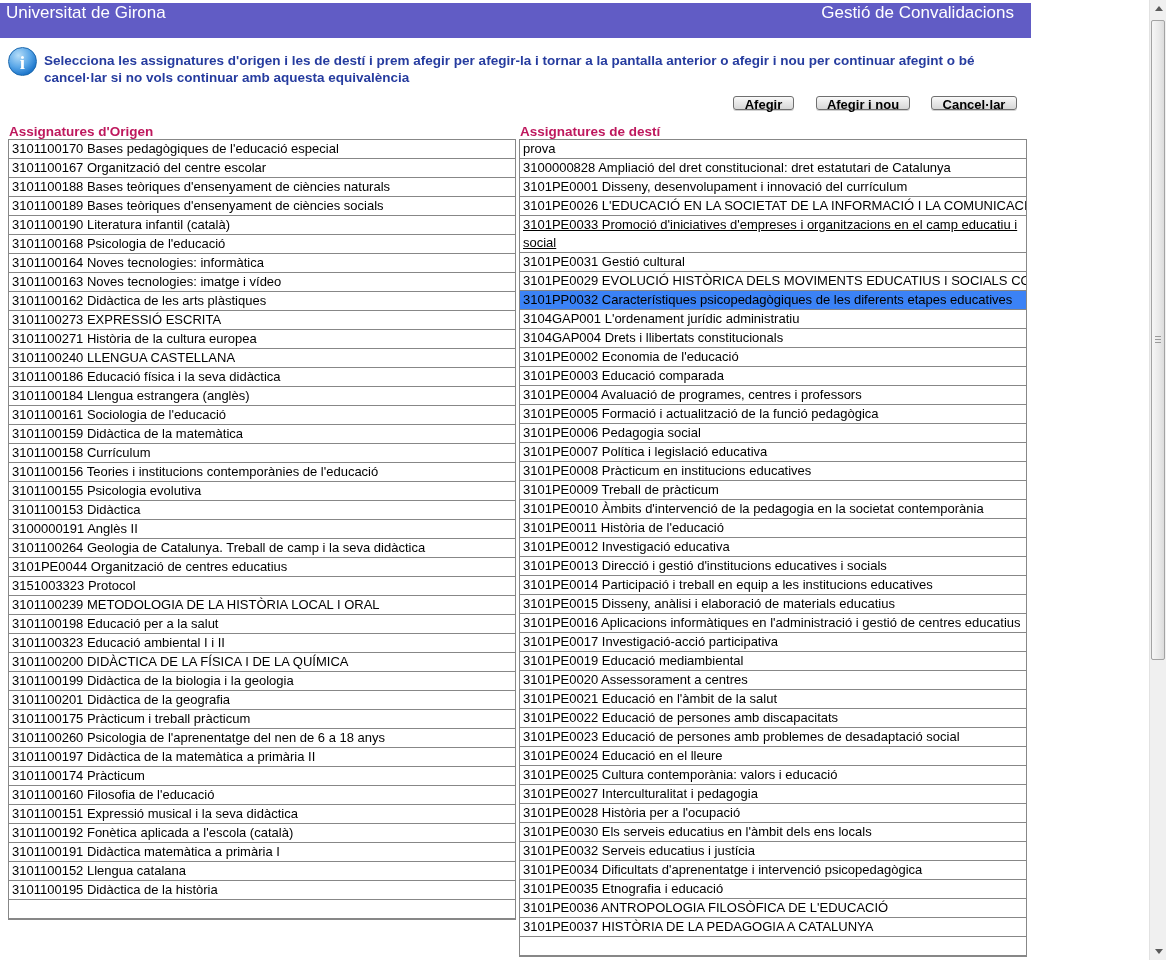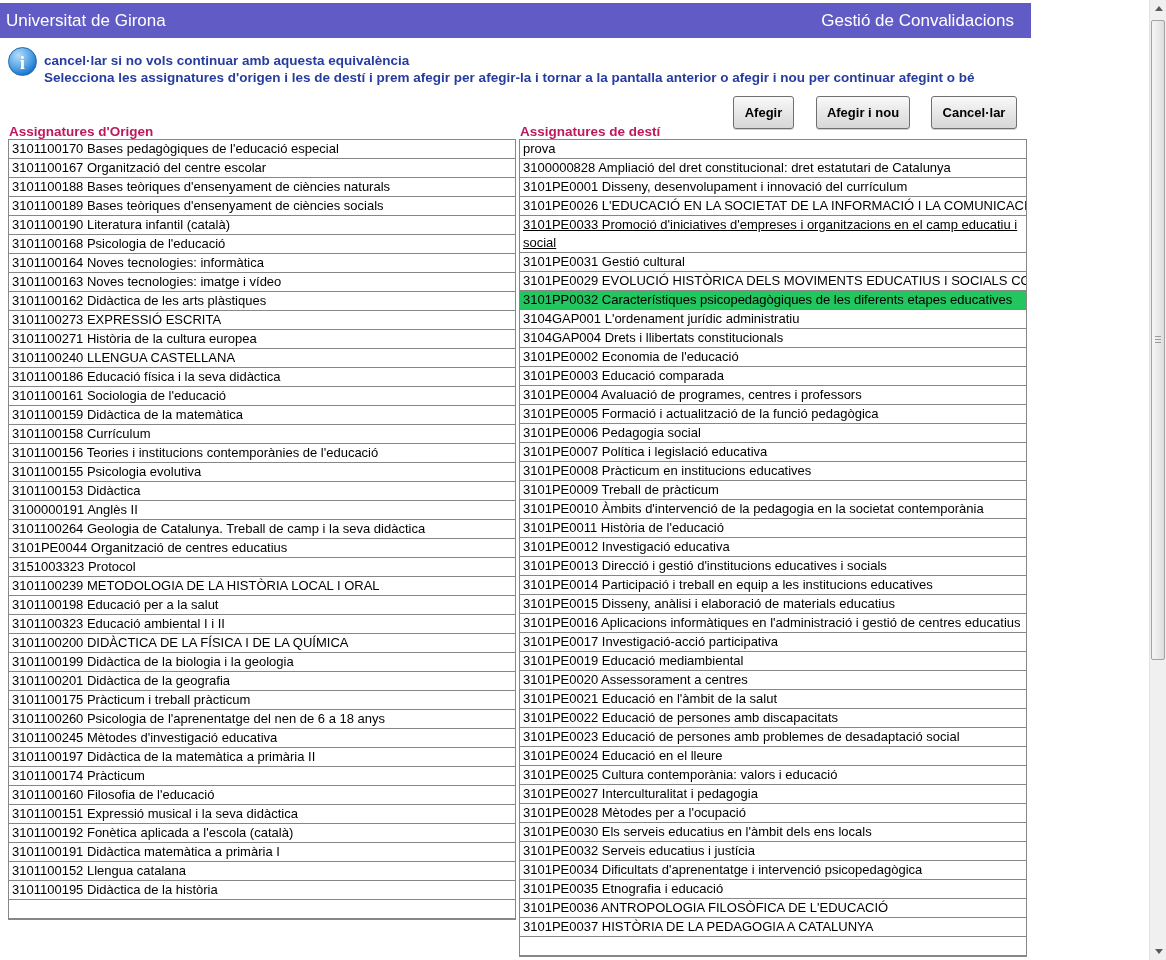"Universitat de Girona" .banner { align-items: center -> none }
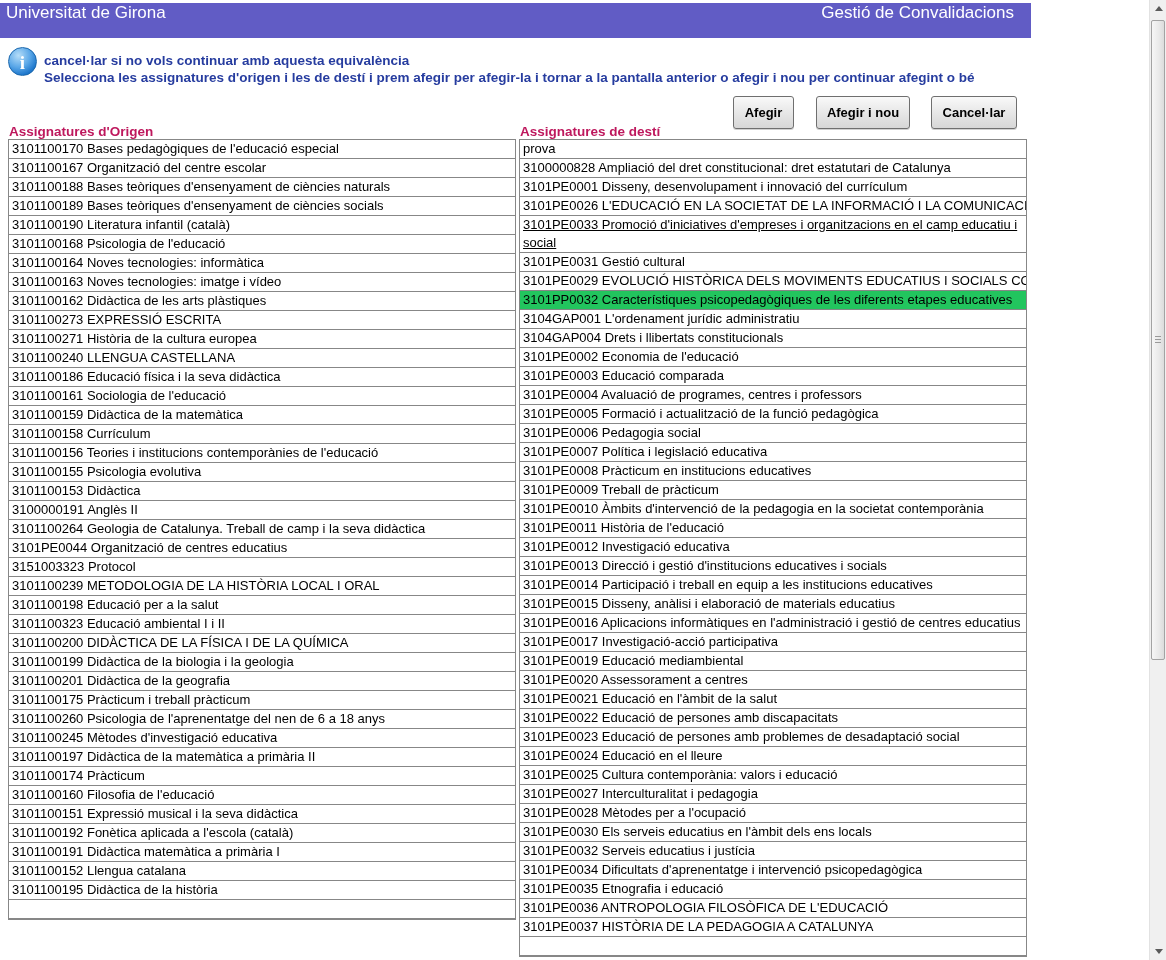"cancel·lar si no vols continuar" div { order: before "Selecciona les assignatures d'origen i" -> after "Selecciona les assignatures d'origen i" }
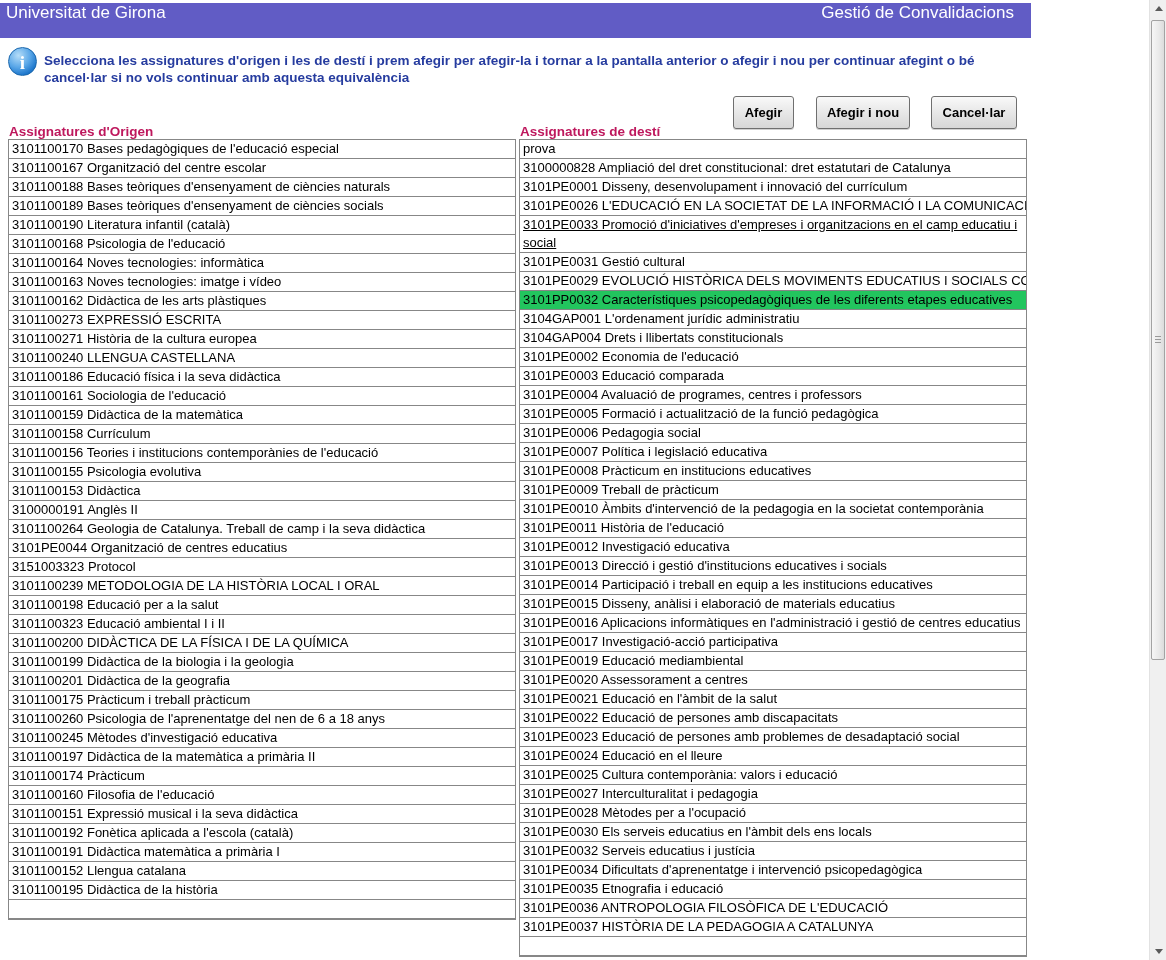"Afegir" .btn { height: 33px -> 14px }
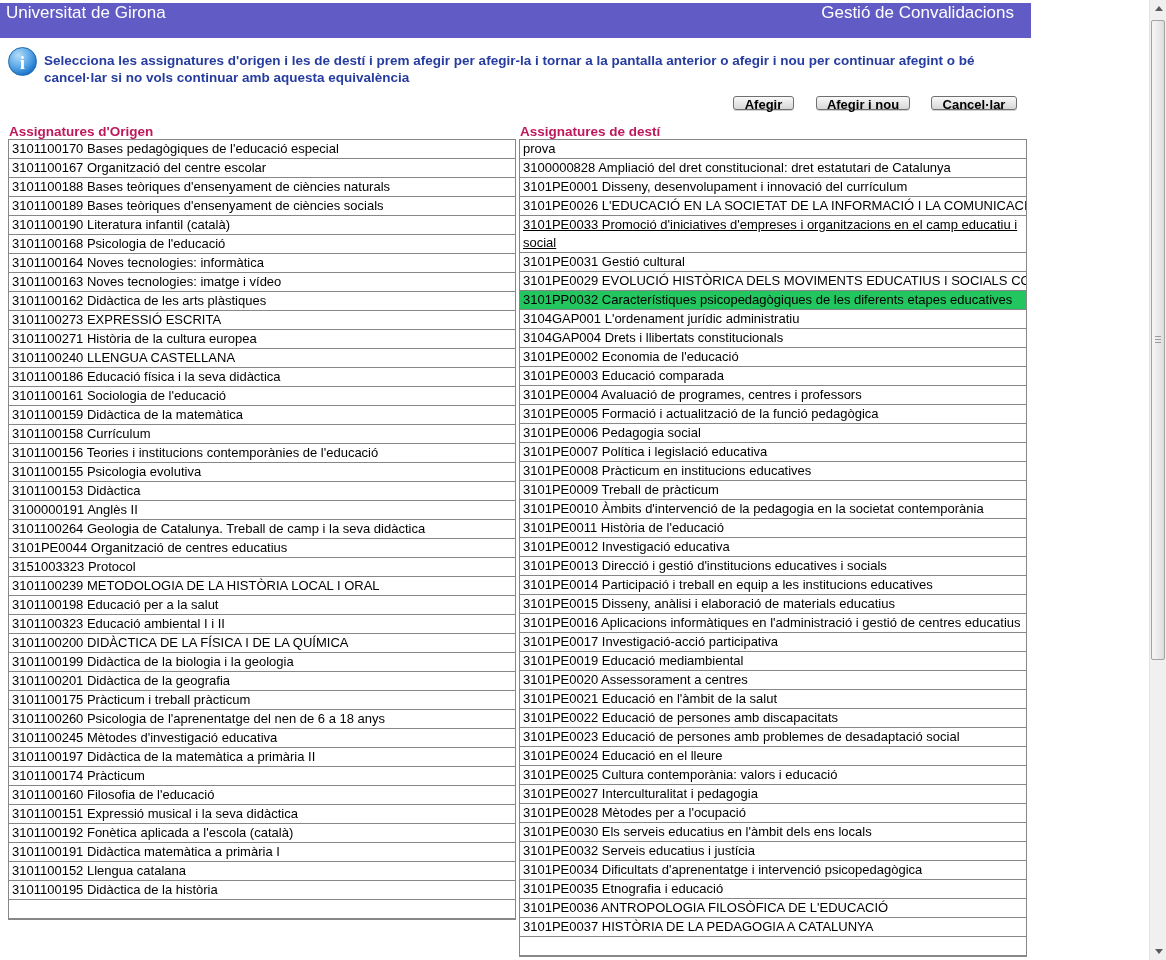"3101PP0032 Característiques" .row.highlighted { background: #22c55e -> #3b82f6 }
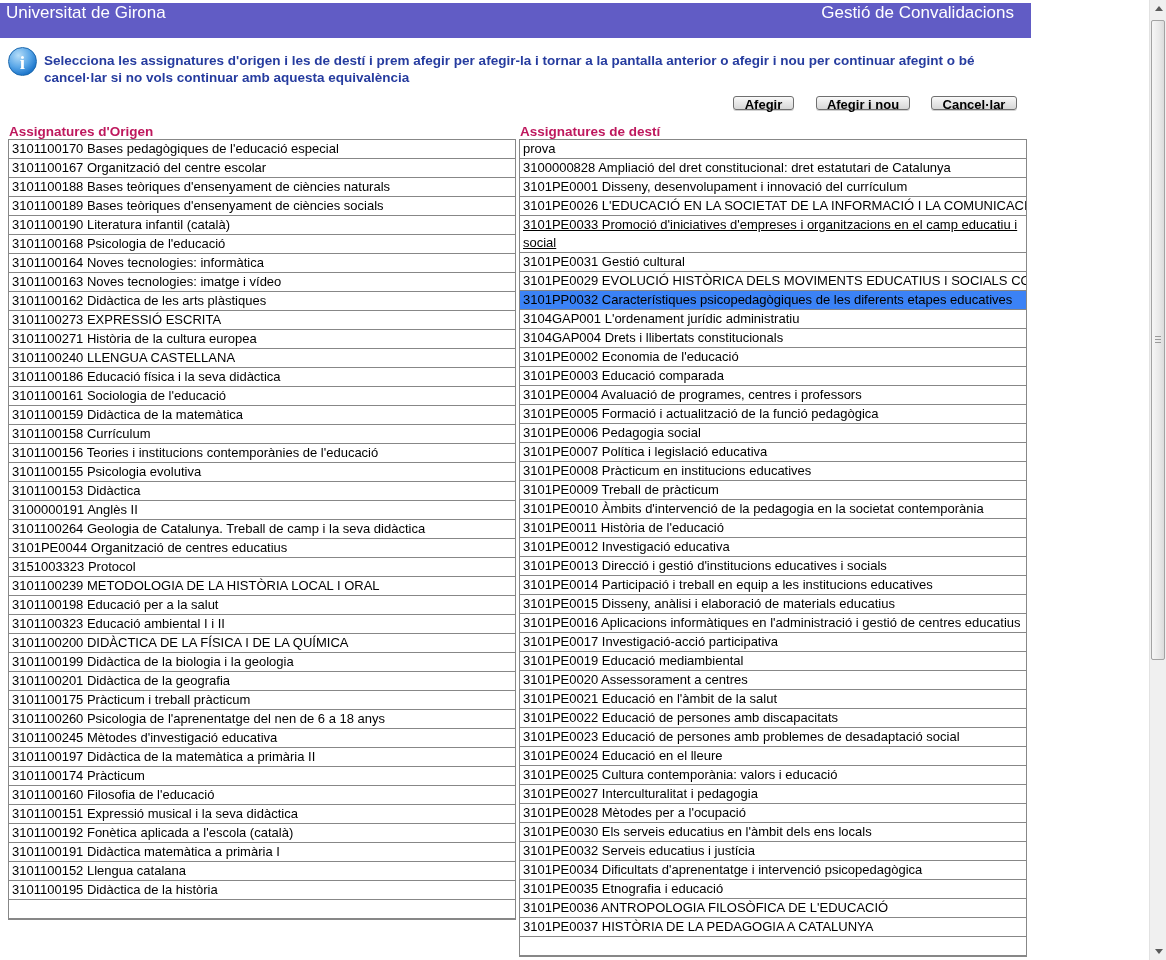"3101100184 Llengua estrangera (anglès)" div.row { html: none -> <div>3101100184 Llengua estrangera (anglès)</div> }
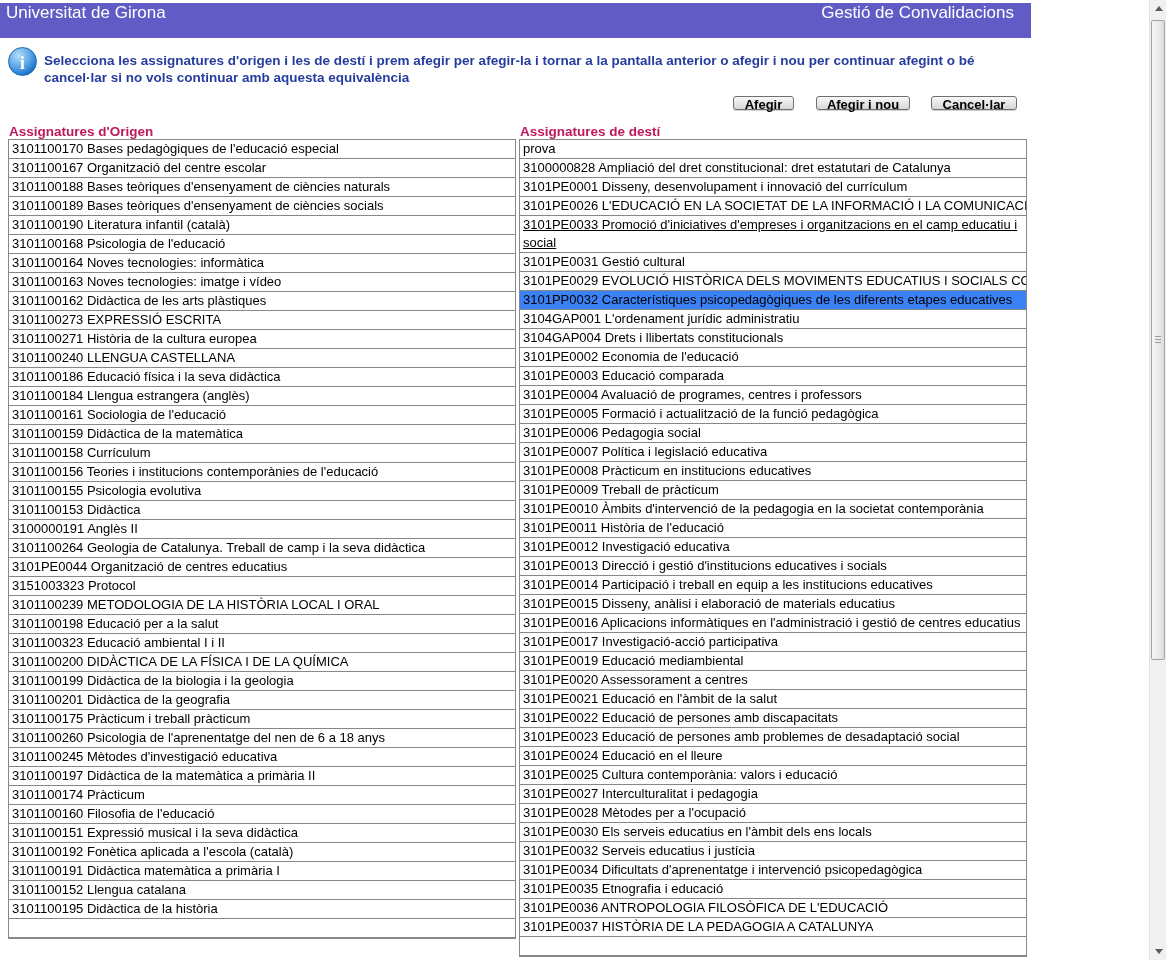"3101100245 Mètodes d'investigació" div.row { html: <div>3101100245 Mètodes d'investigació educativa</div> -> none }
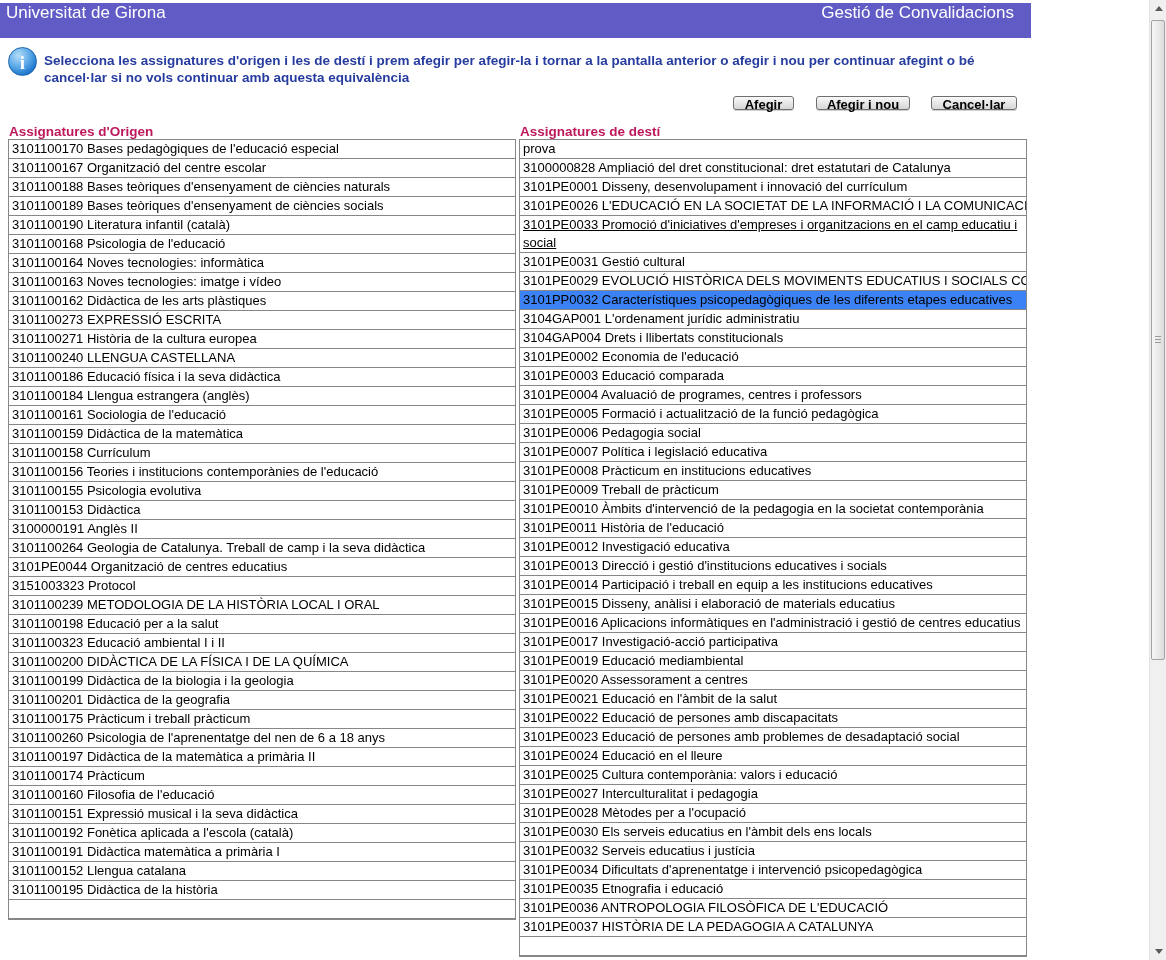"3101PE0028 Mètodes per a l'ocupació" div.row { text: Mètodes -> Història }
